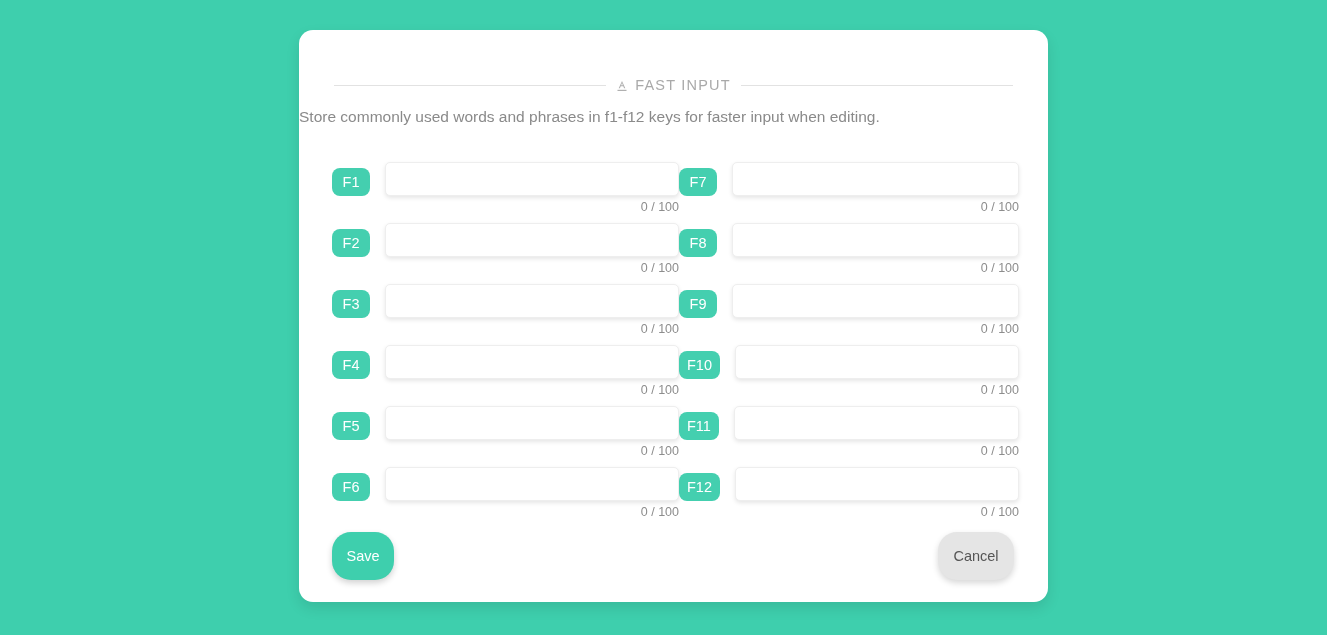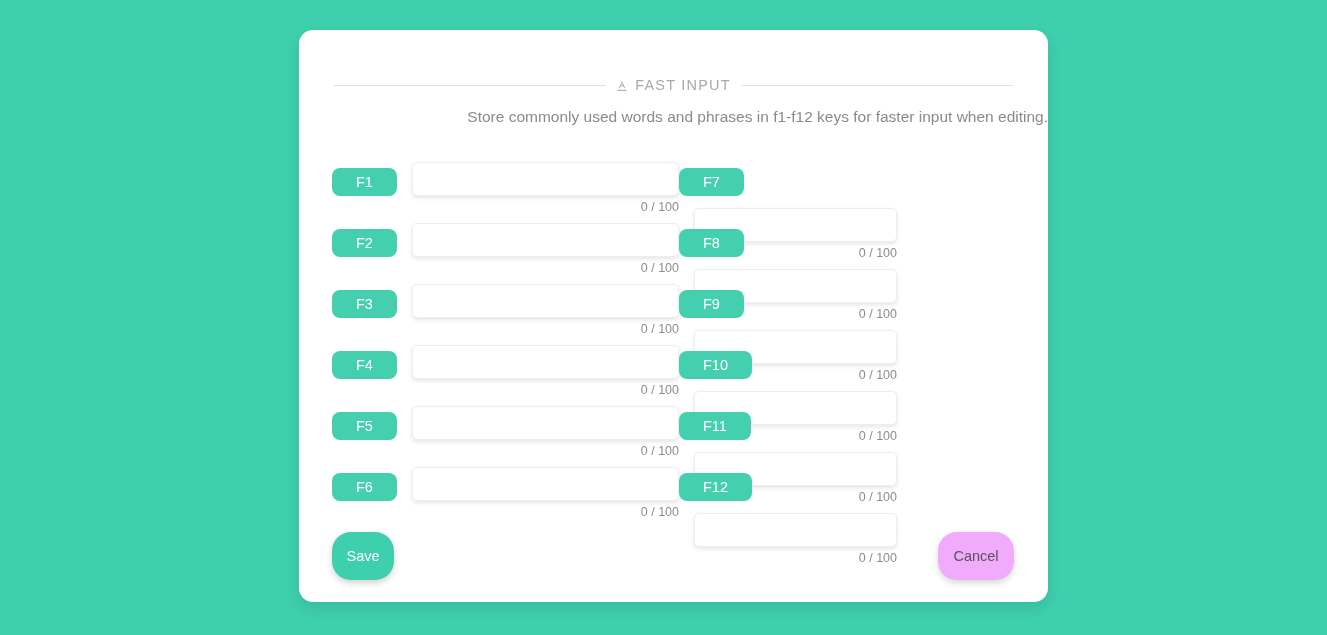"Store commonly used words and" .description { text-align: right -> left }
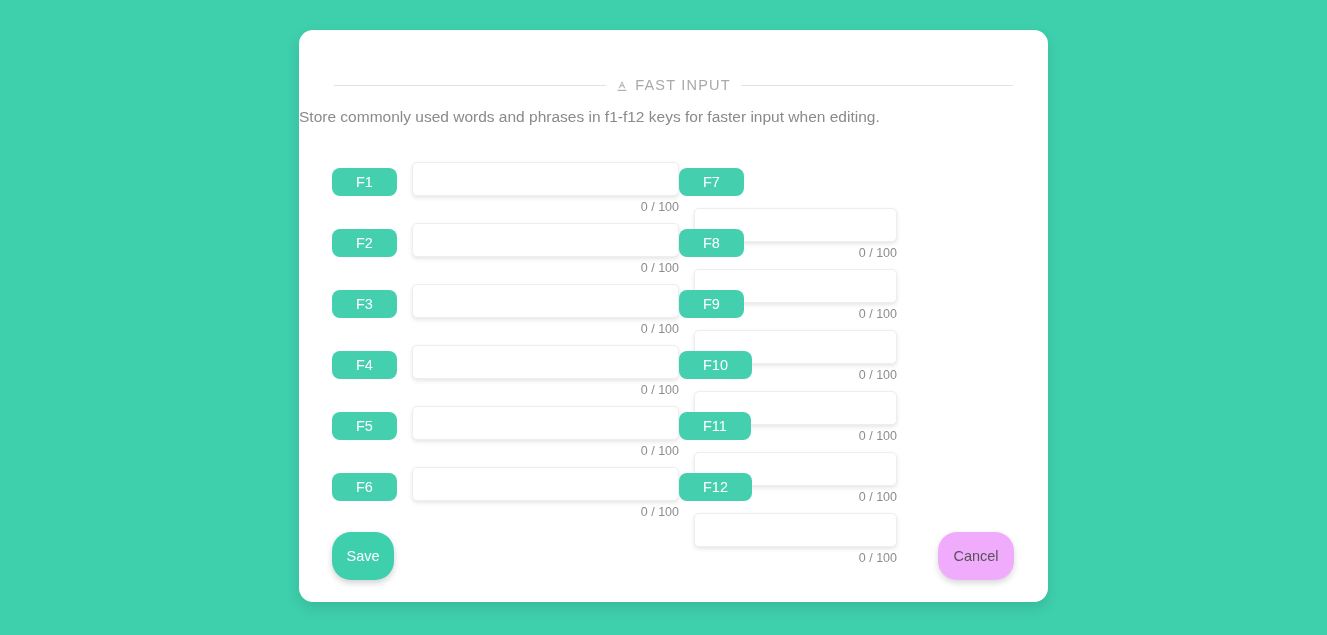"F1" .fkey { padding: 0 24px -> 0 8px }
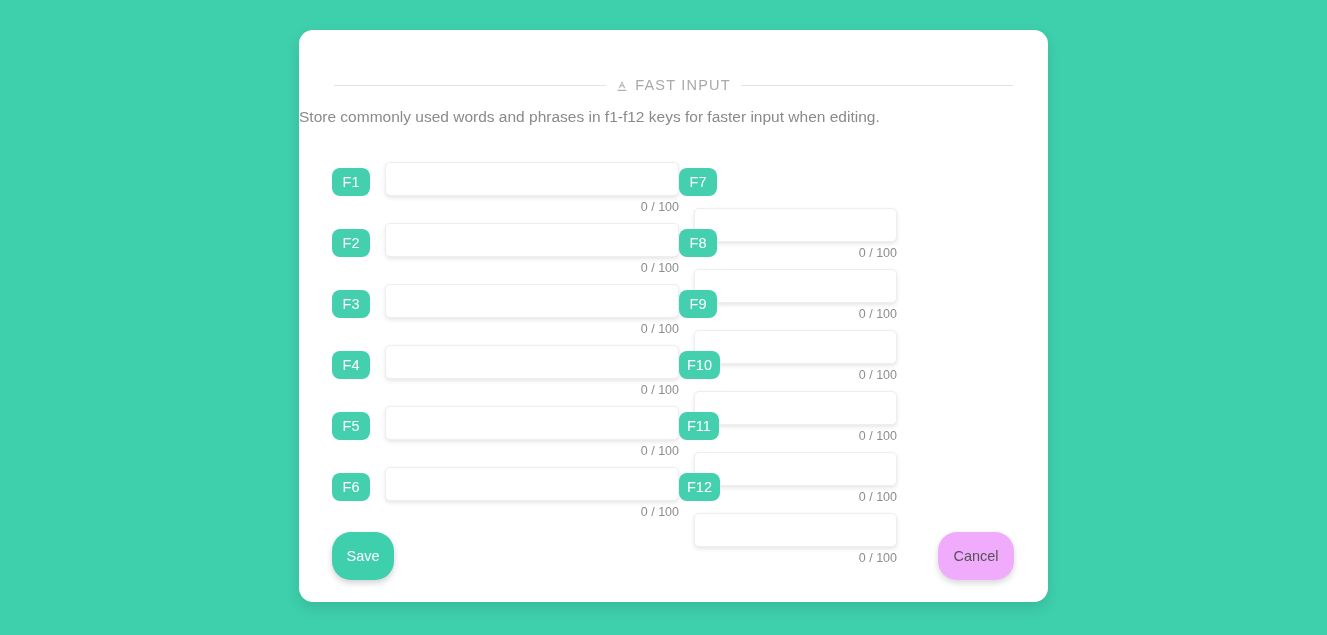"F7" .col-right { flex-direction: column -> none }
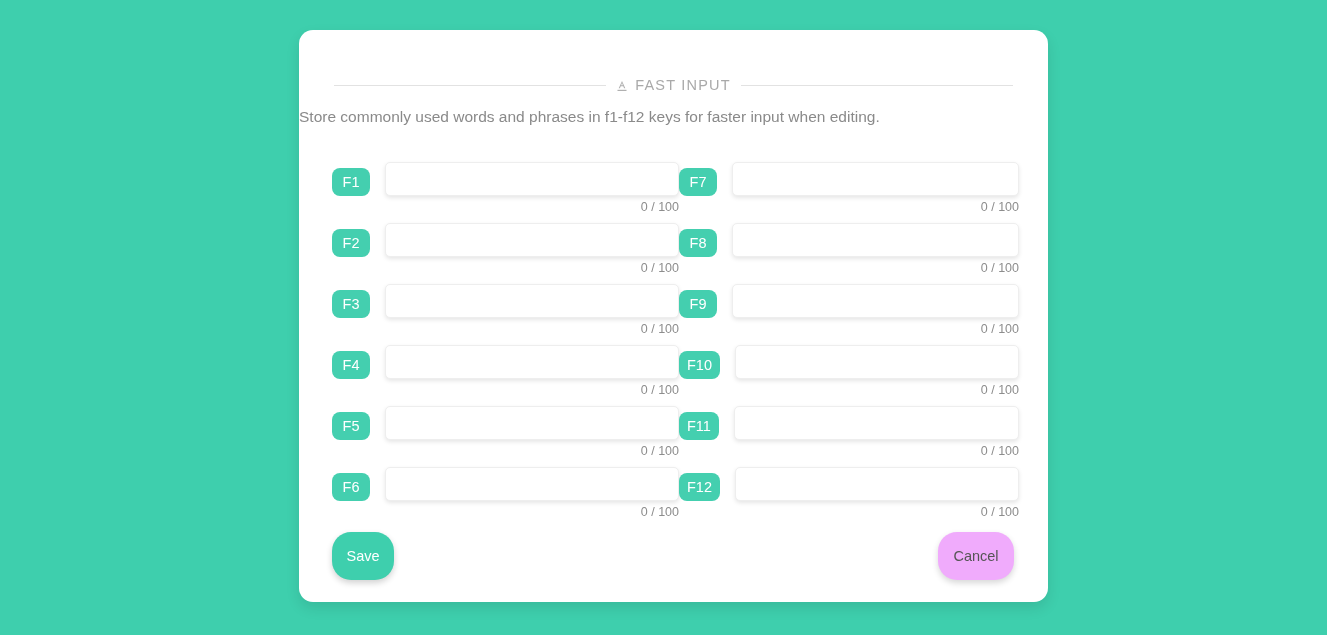"Cancel" .btn-cancel { background: #f0abfc -> #e5e5e5 }
